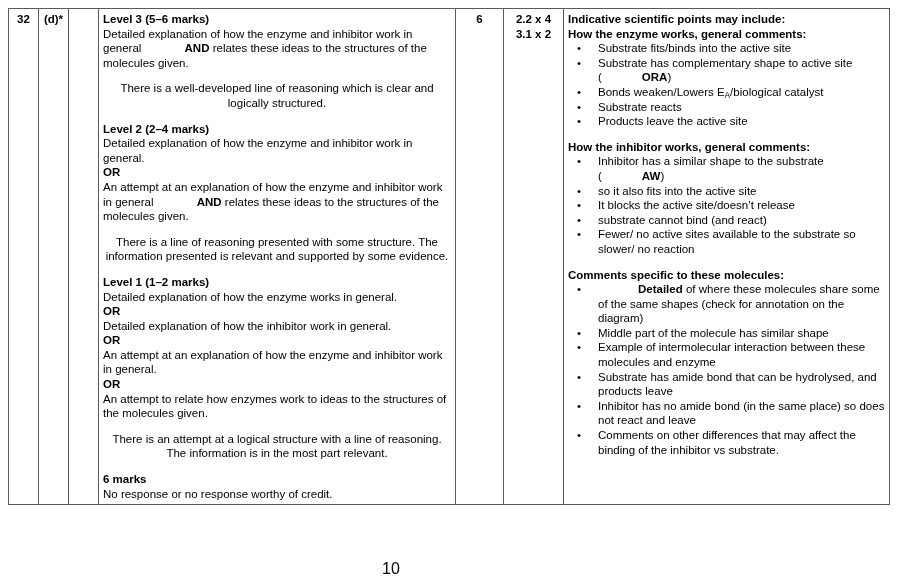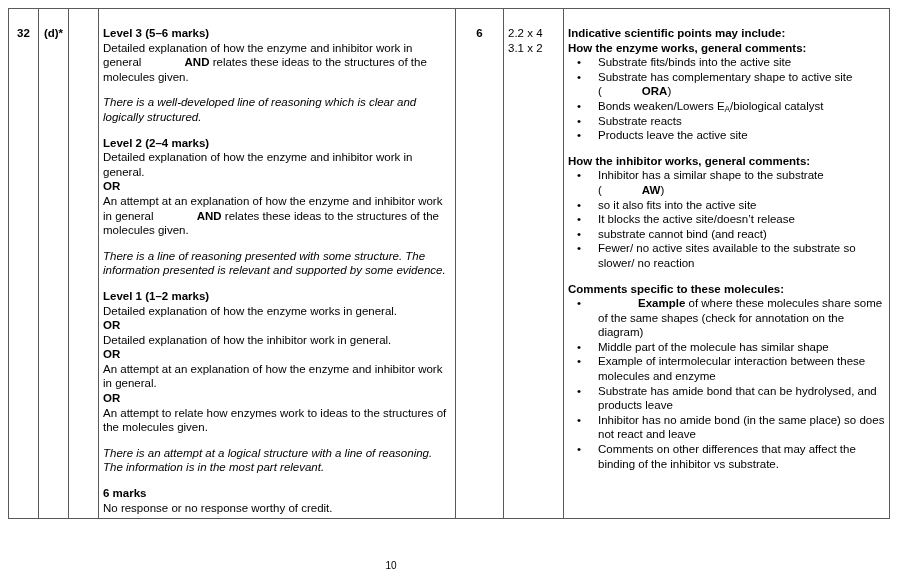"32" table.ms-table td { padding: 17px 4px 3px 4px -> 3px 4px 3px 4px }
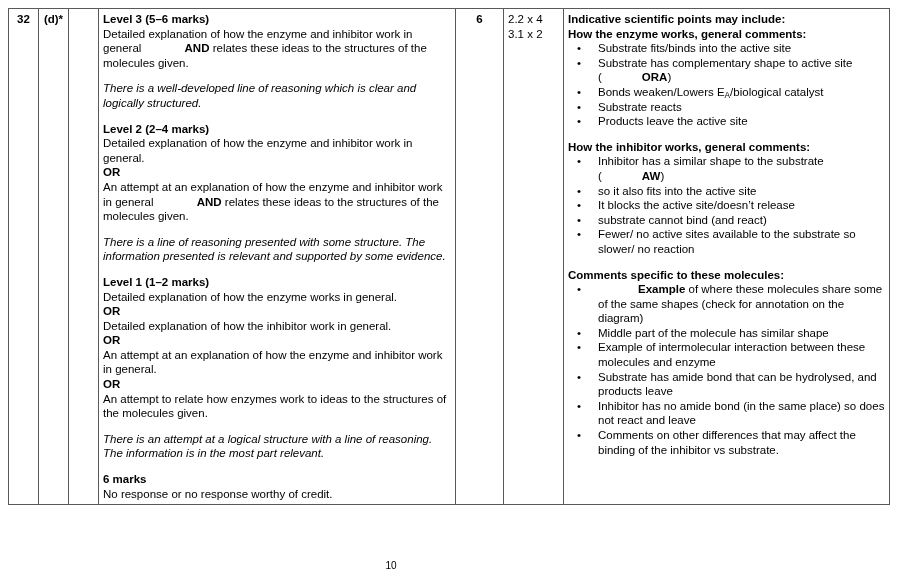"2.2 x 4" td.ao-cell { font-weight: normal -> bold; text-align: none -> center }
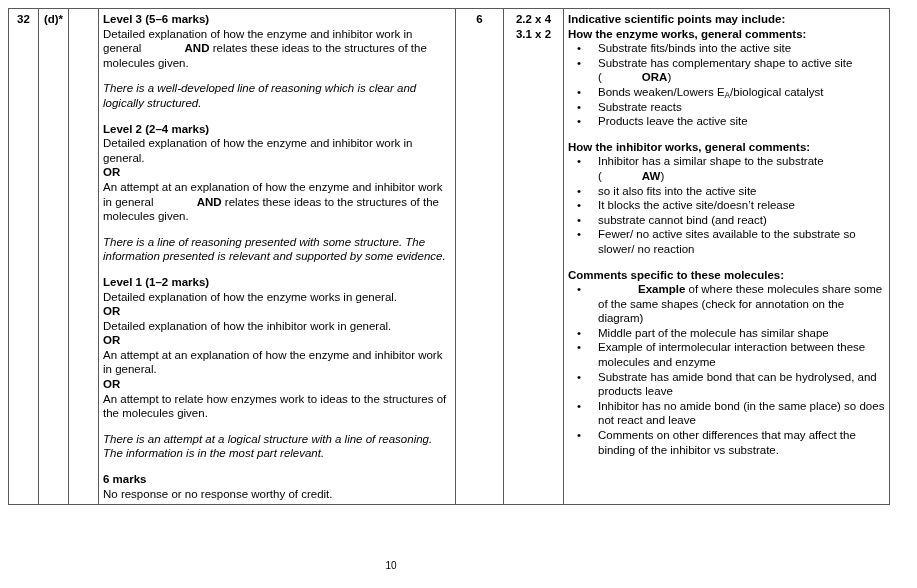"There is a well-developed line" p.ital-block { font-style: italic -> none; text-align: none -> center }
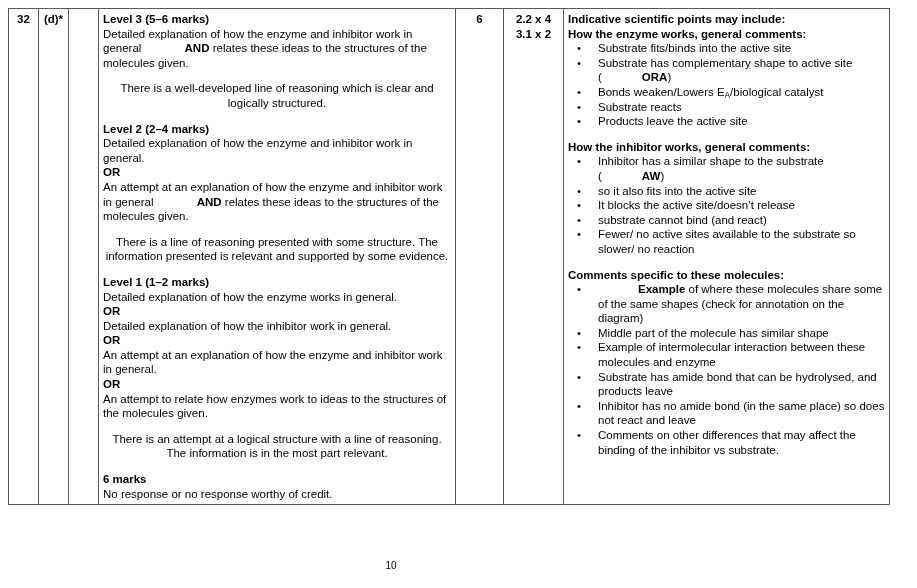"Example" span.bold { text: Example -> Detailed }
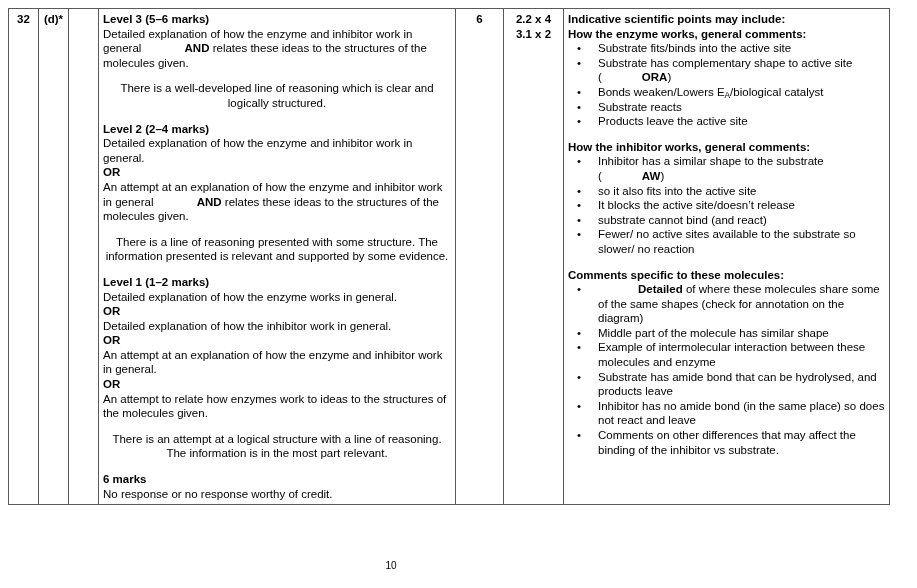"10" .footer-num { font-size: 10px -> 16px }
